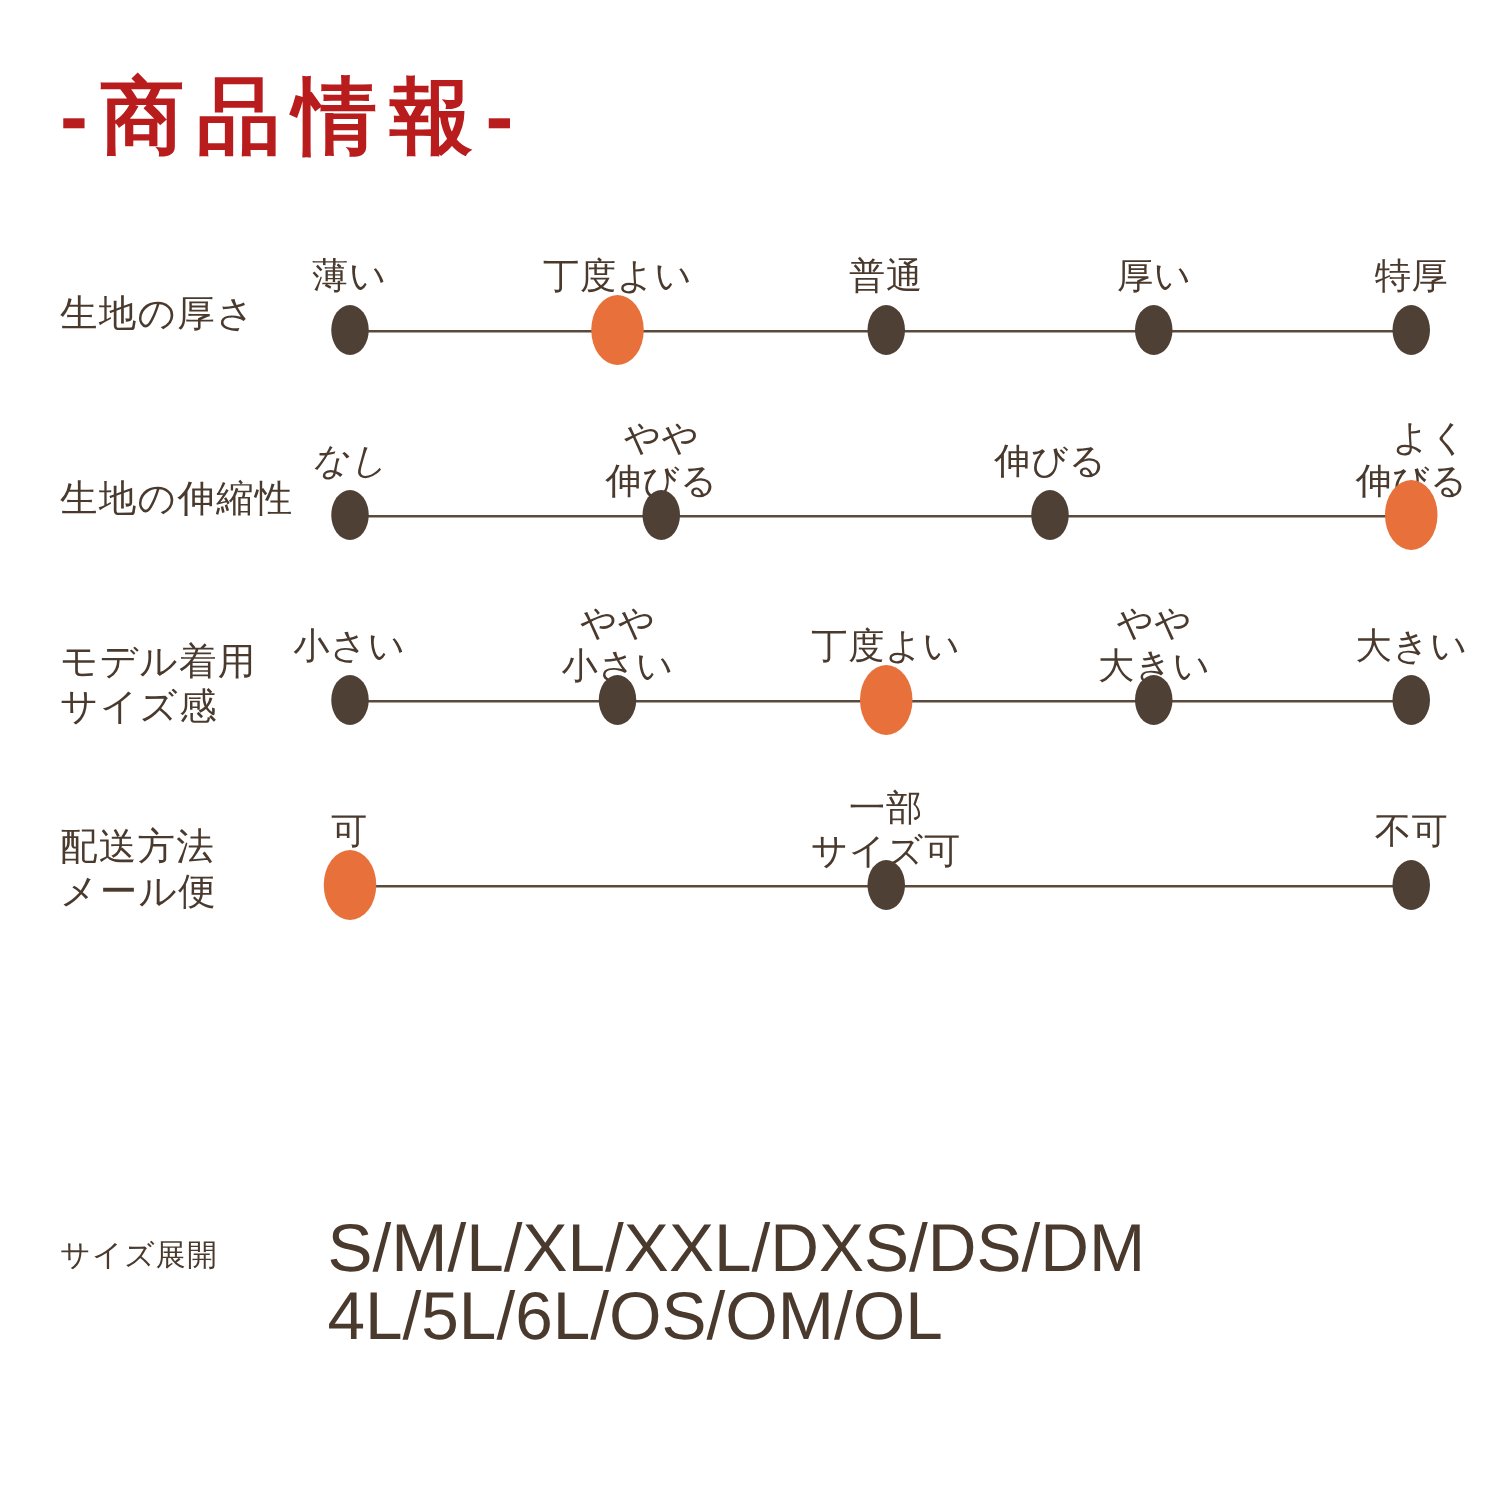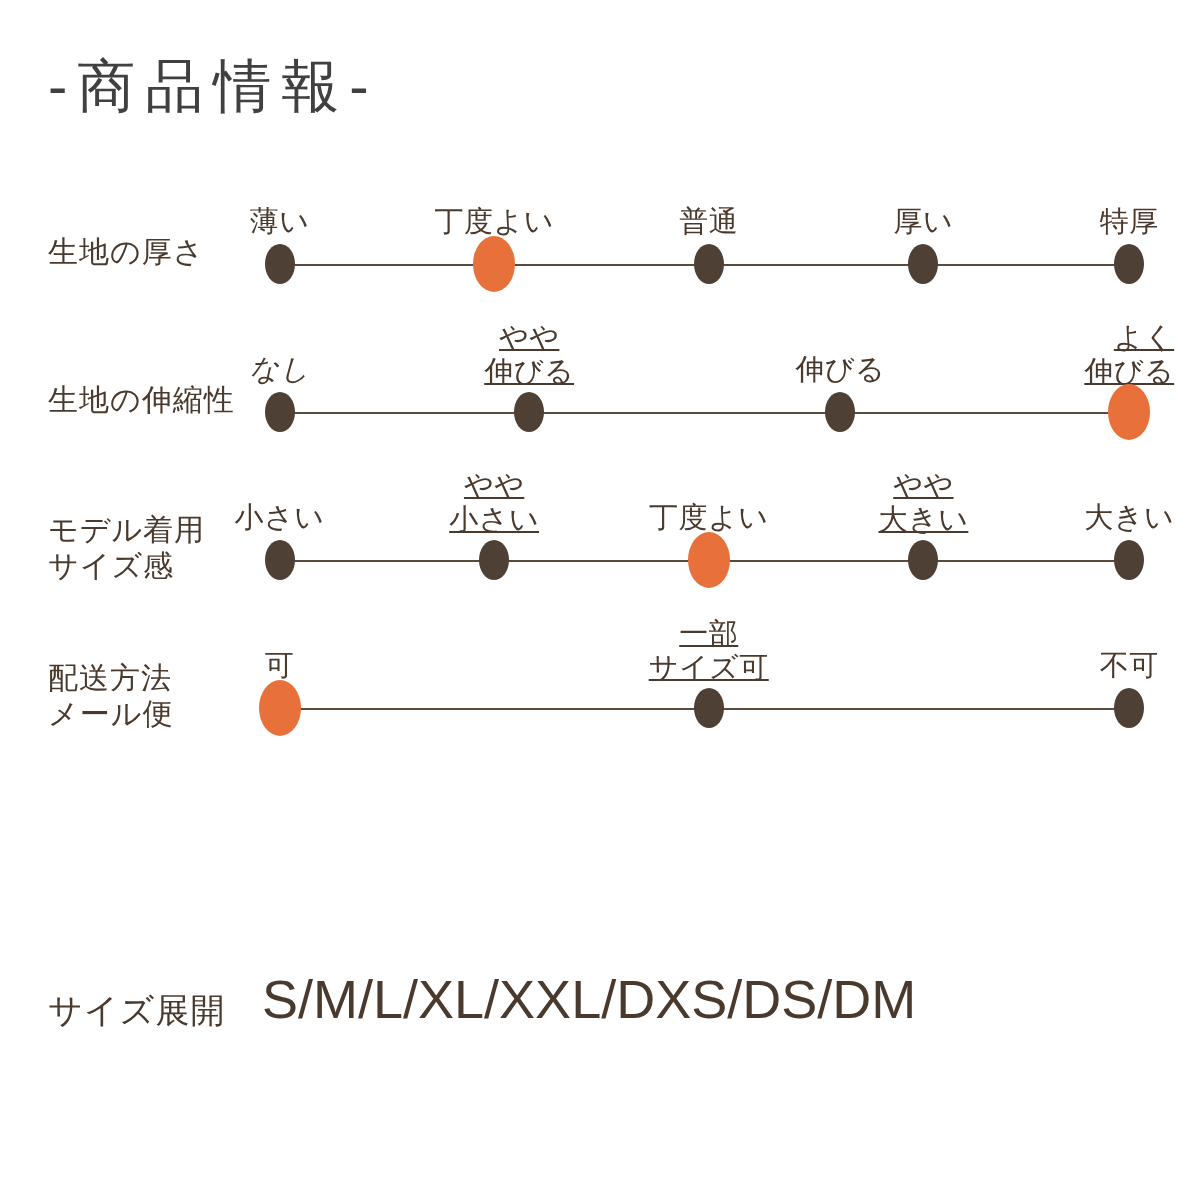"-商品情報-" .title { color: #404040 -> #b91c1c; font-size: 58px -> 67px; font-weight: 400 -> 700 }
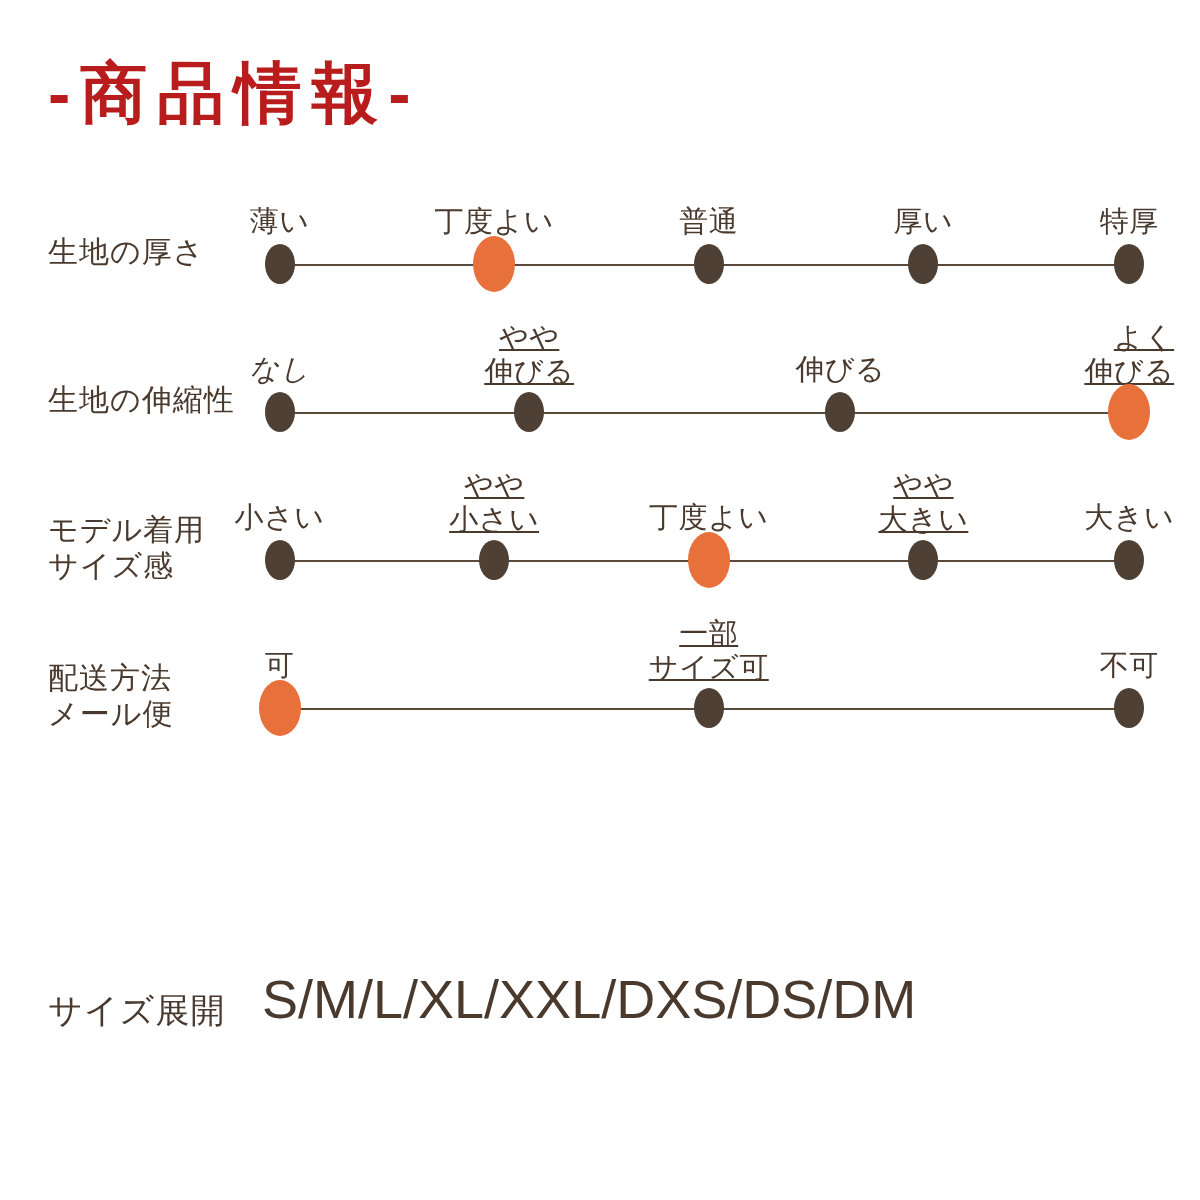"やや" .point-label.l2 { text-decoration: underline -> none; top: 2px -> 16px }
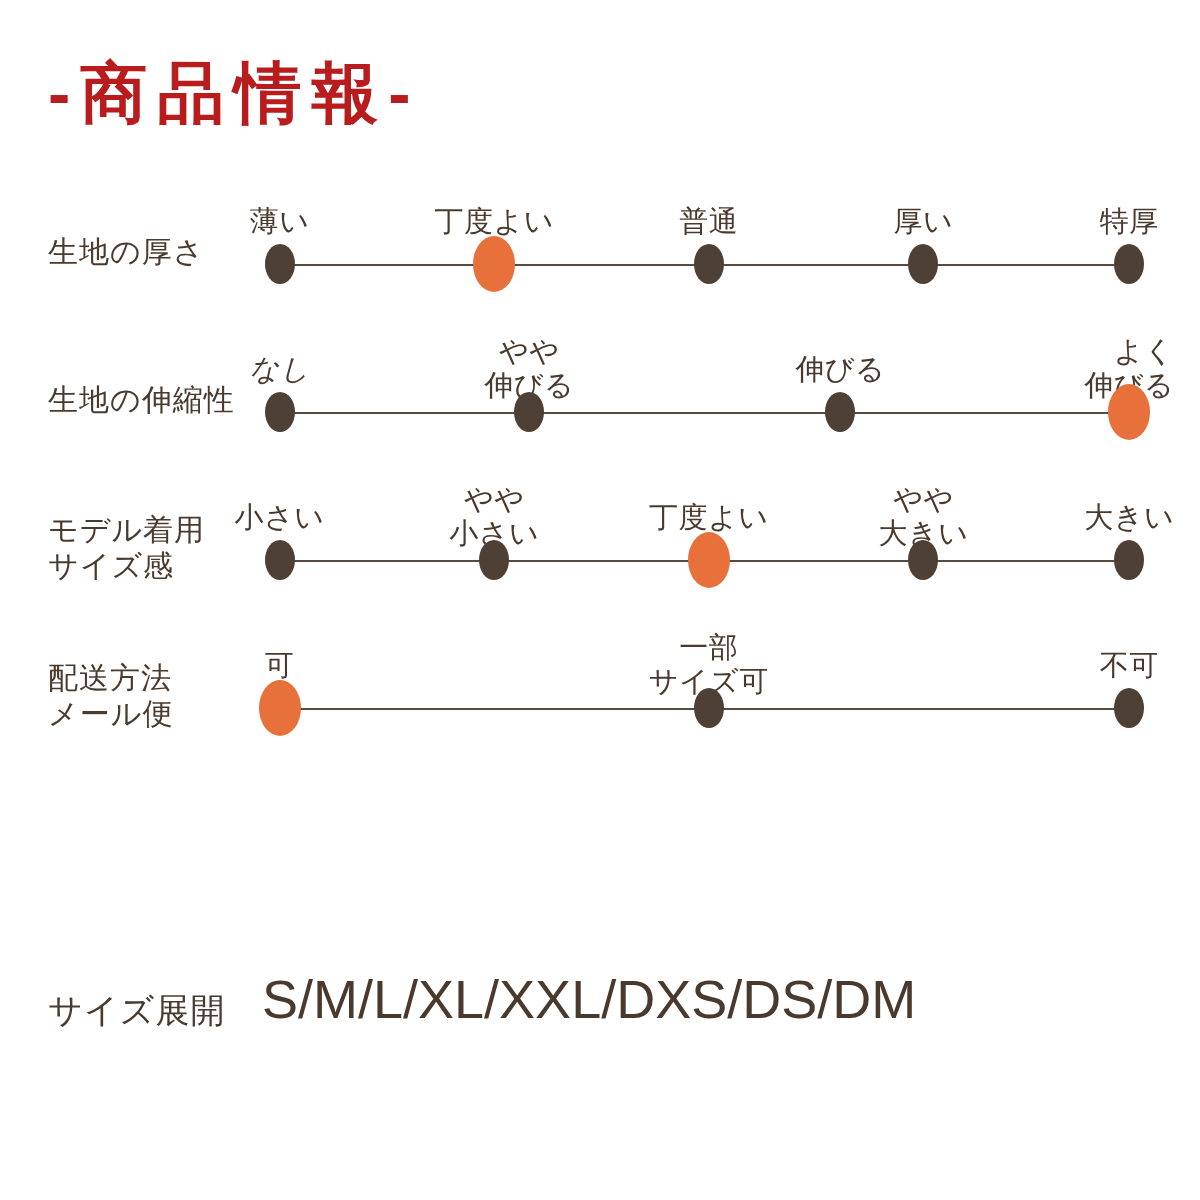"サイズ展開" .sizes-label { font-size: 34px -> 24px }
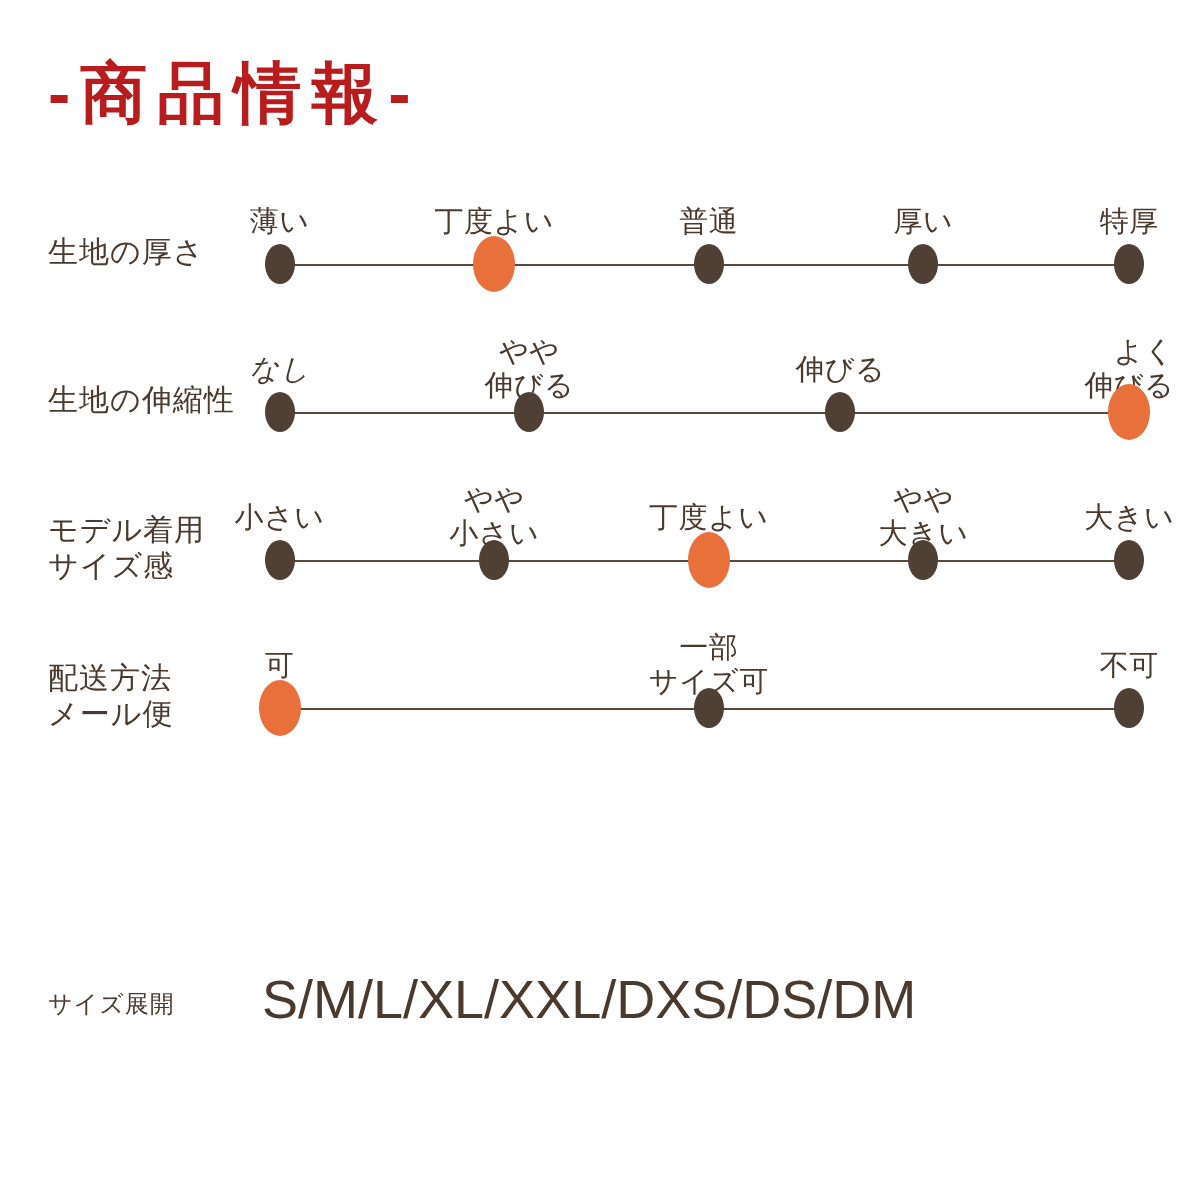"4L/5L/6L/OS/OM/OL" div { html: none -> <div>4L/5L/6L/OS/OM/OL</div> }
